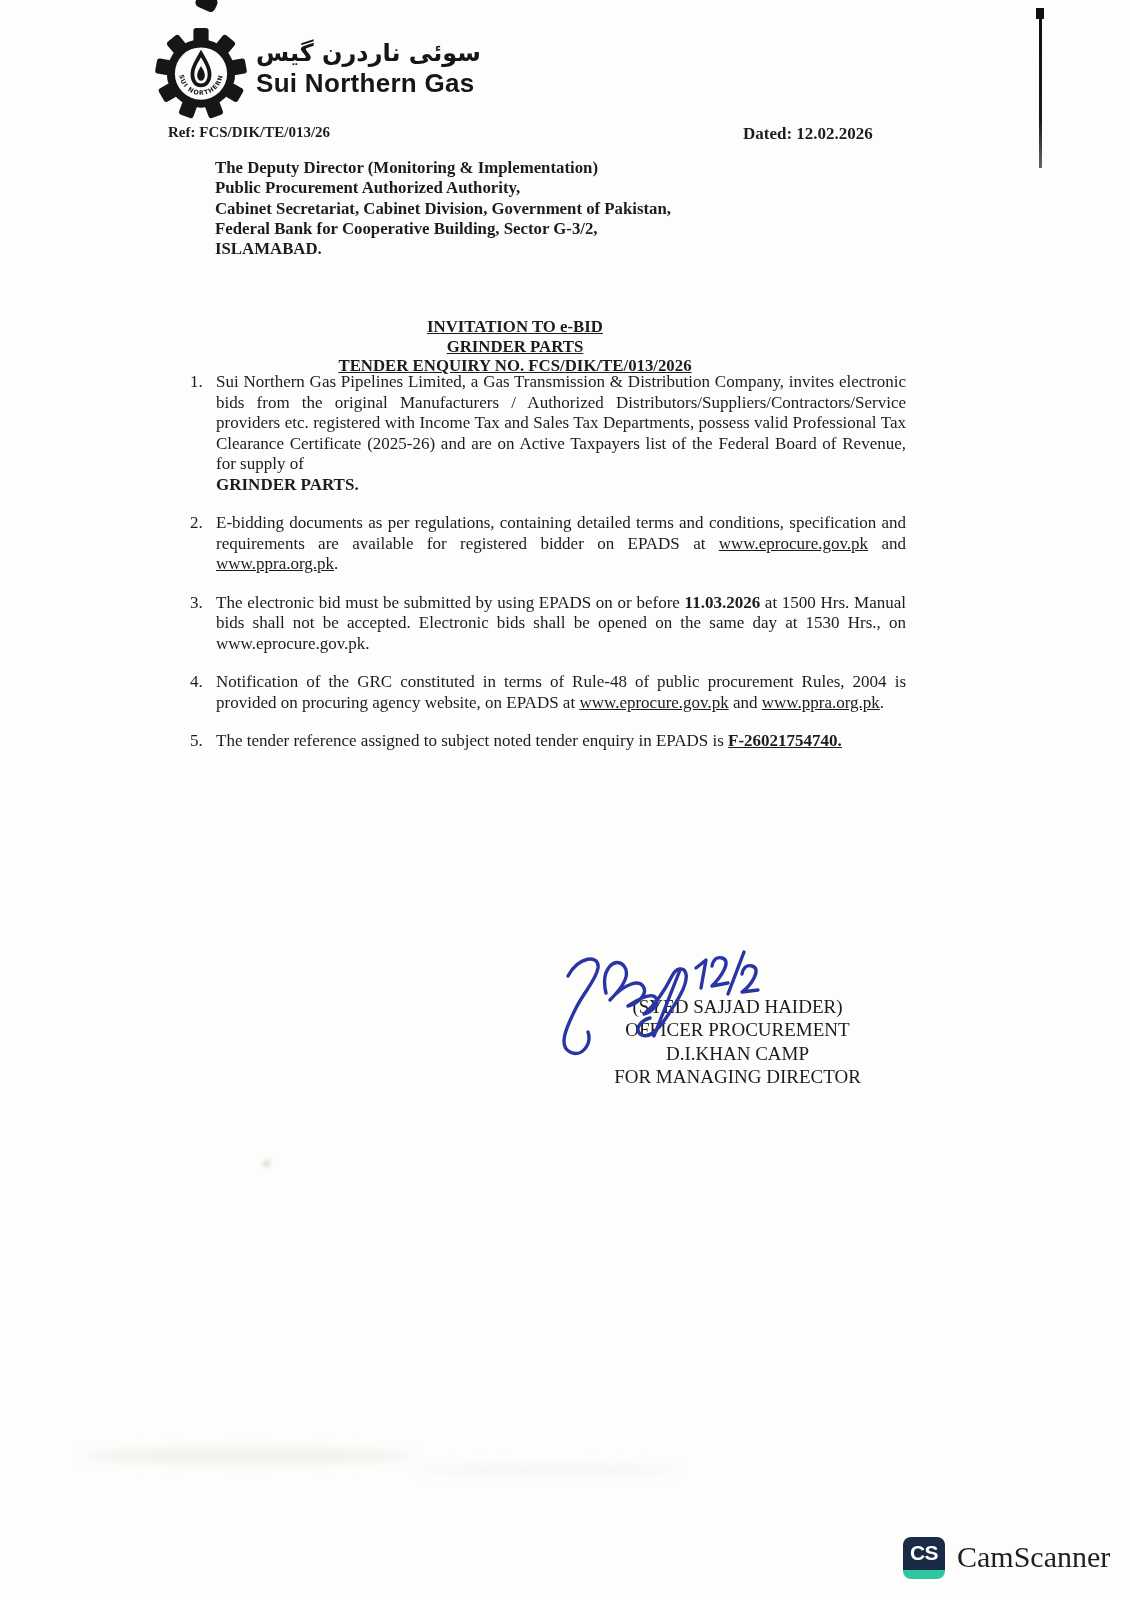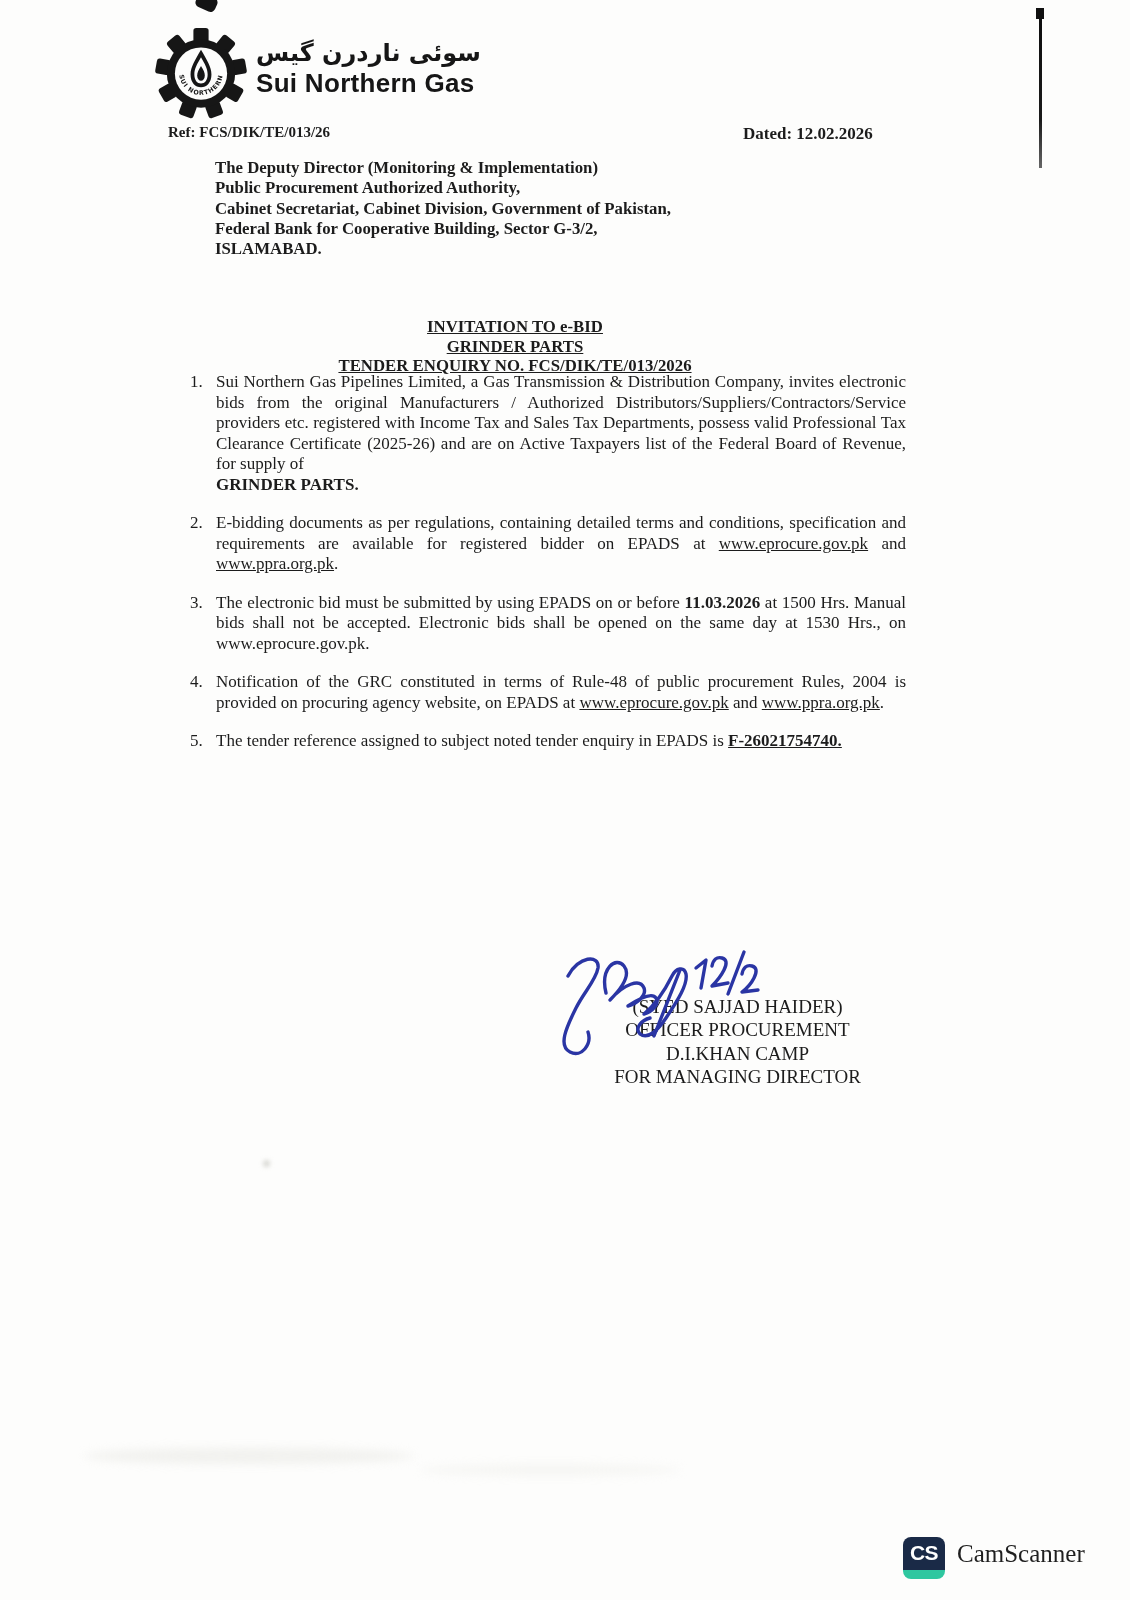"CamScanner" .cs-brand { font-size: 25px -> 30px }
